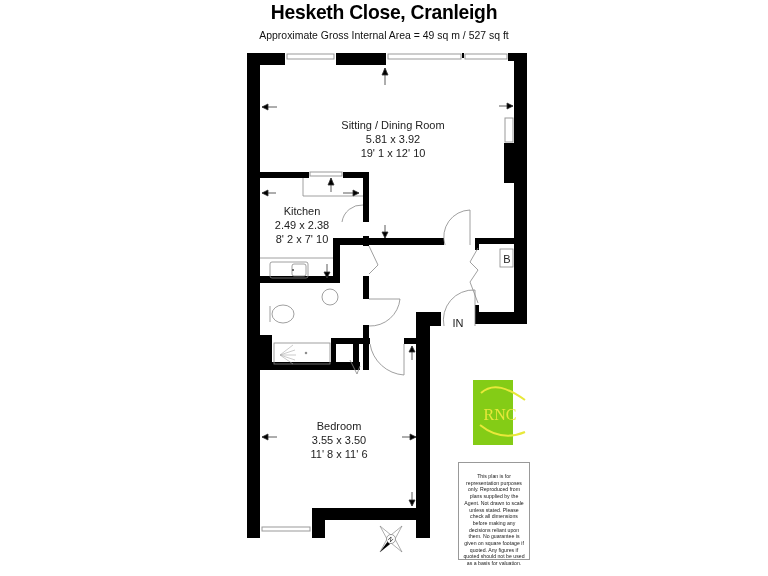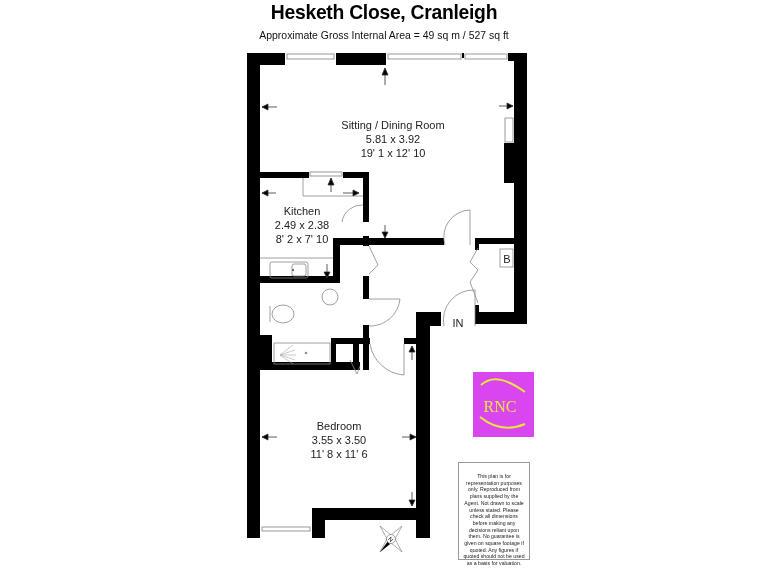"RNC" .logo { background: #d946ef -> #84cc16; top: 372px -> 380px; width: 61px -> 40px }
